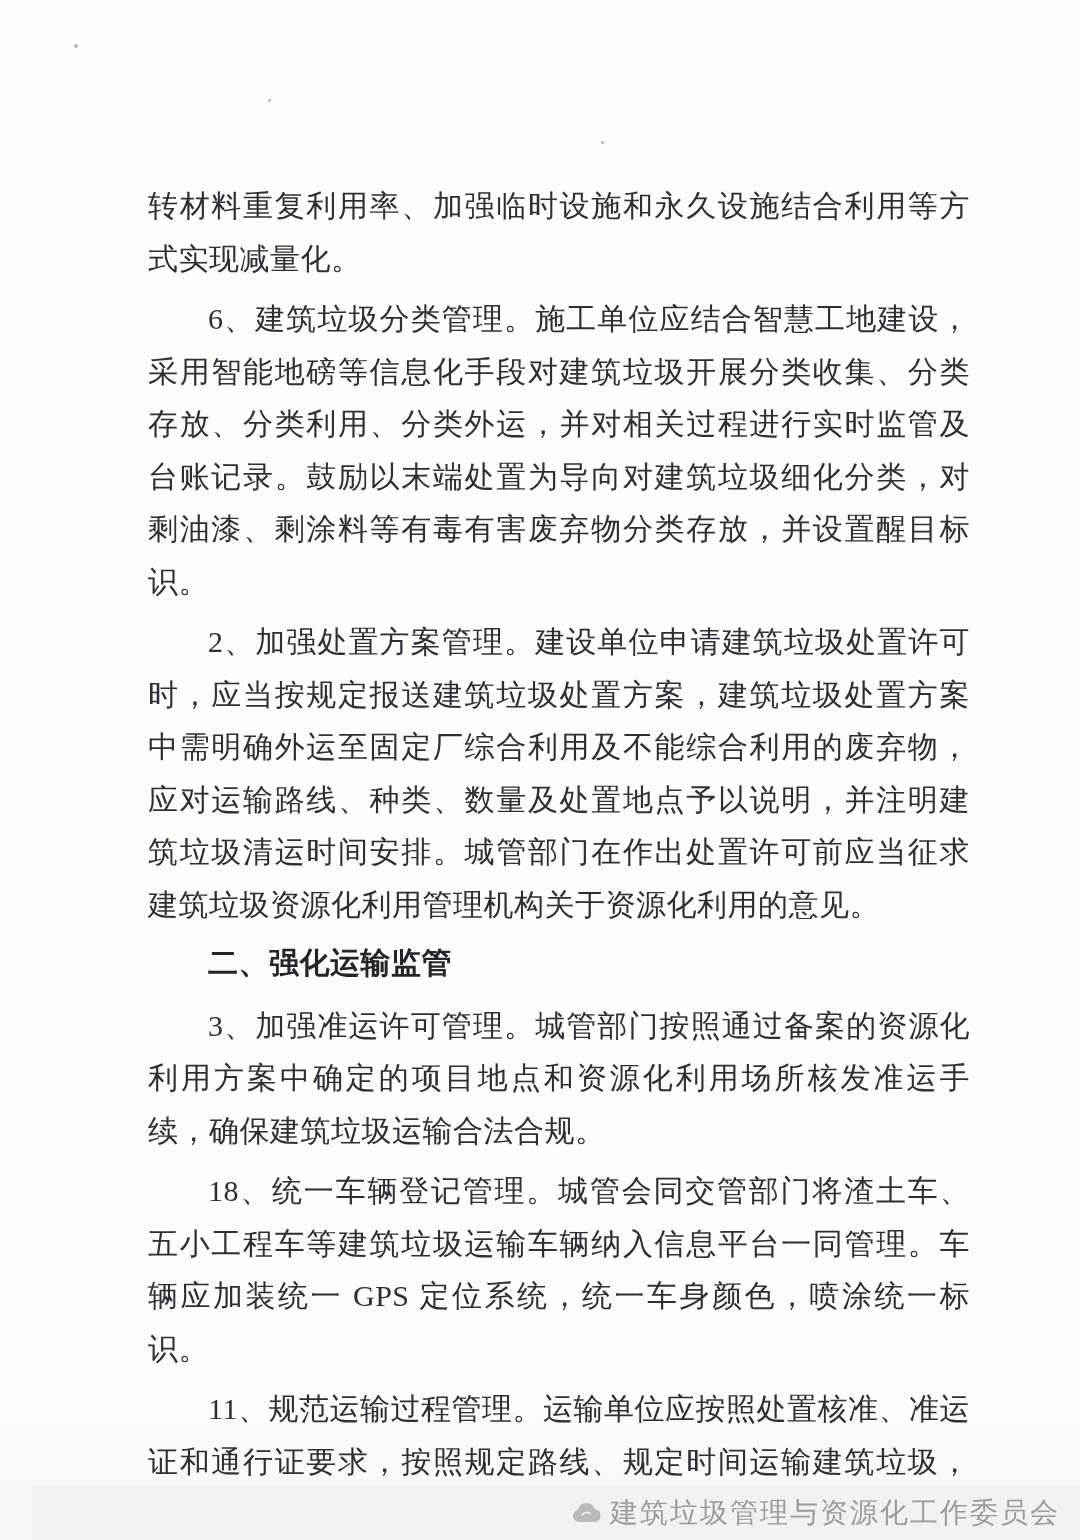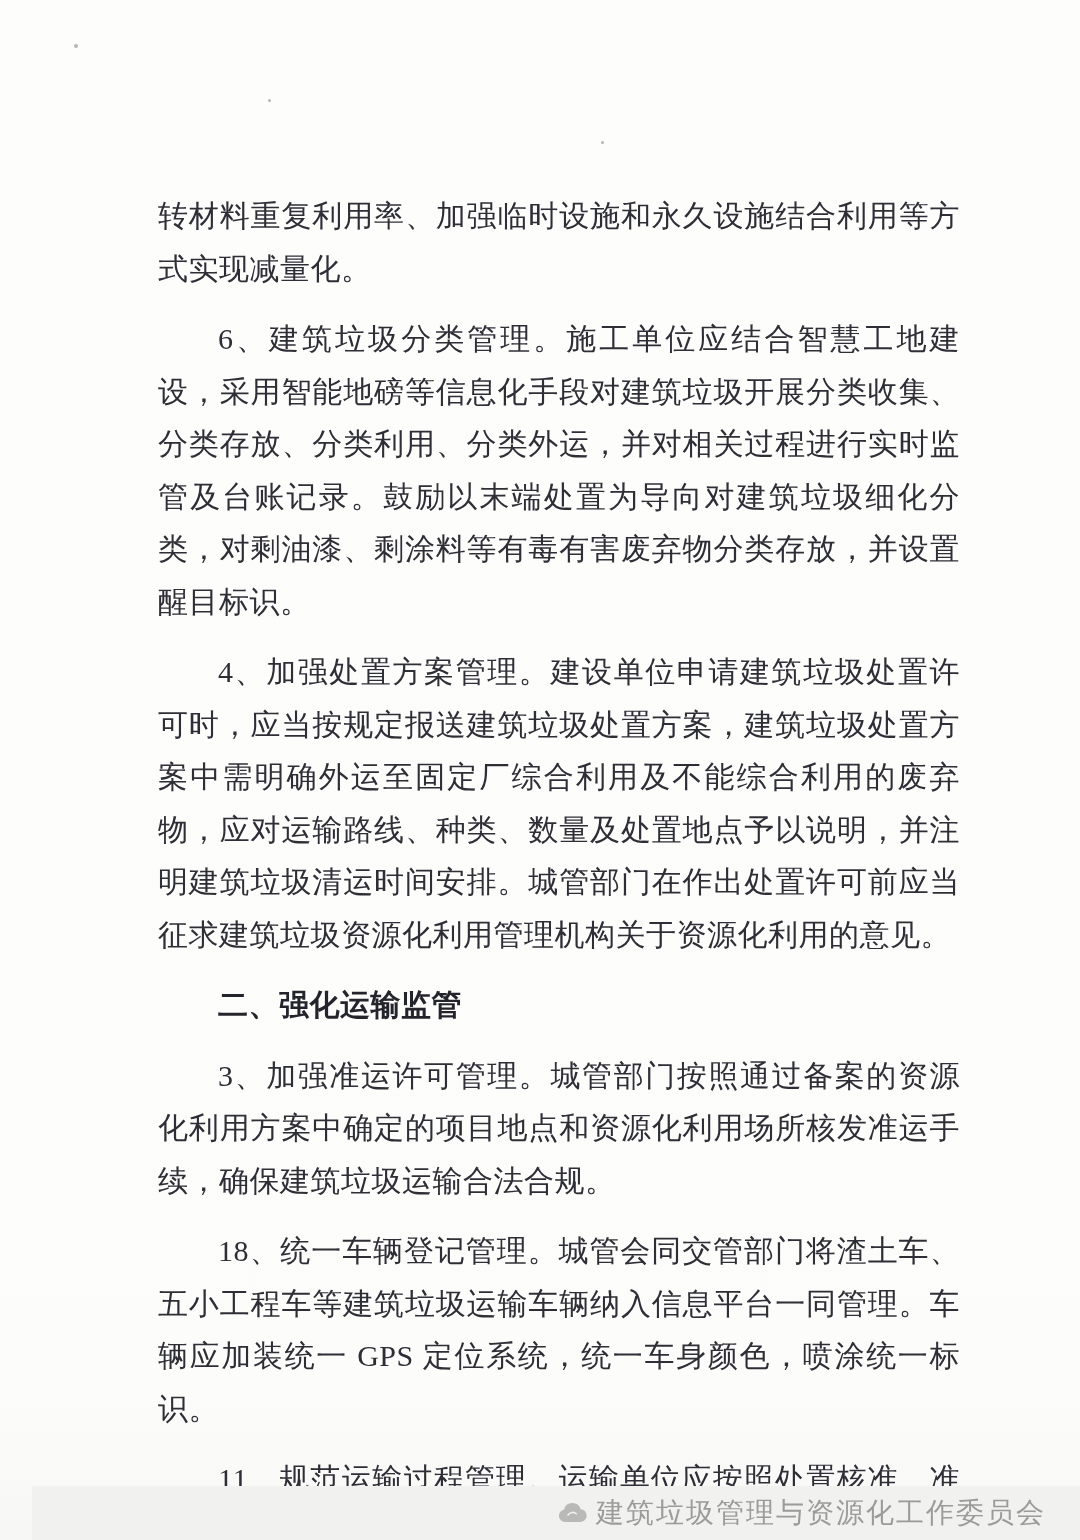"转材料重复利用率、加强临时设施和永久设施结合利用等方式实现减量化。" .para { margin: 18px -> 8px }
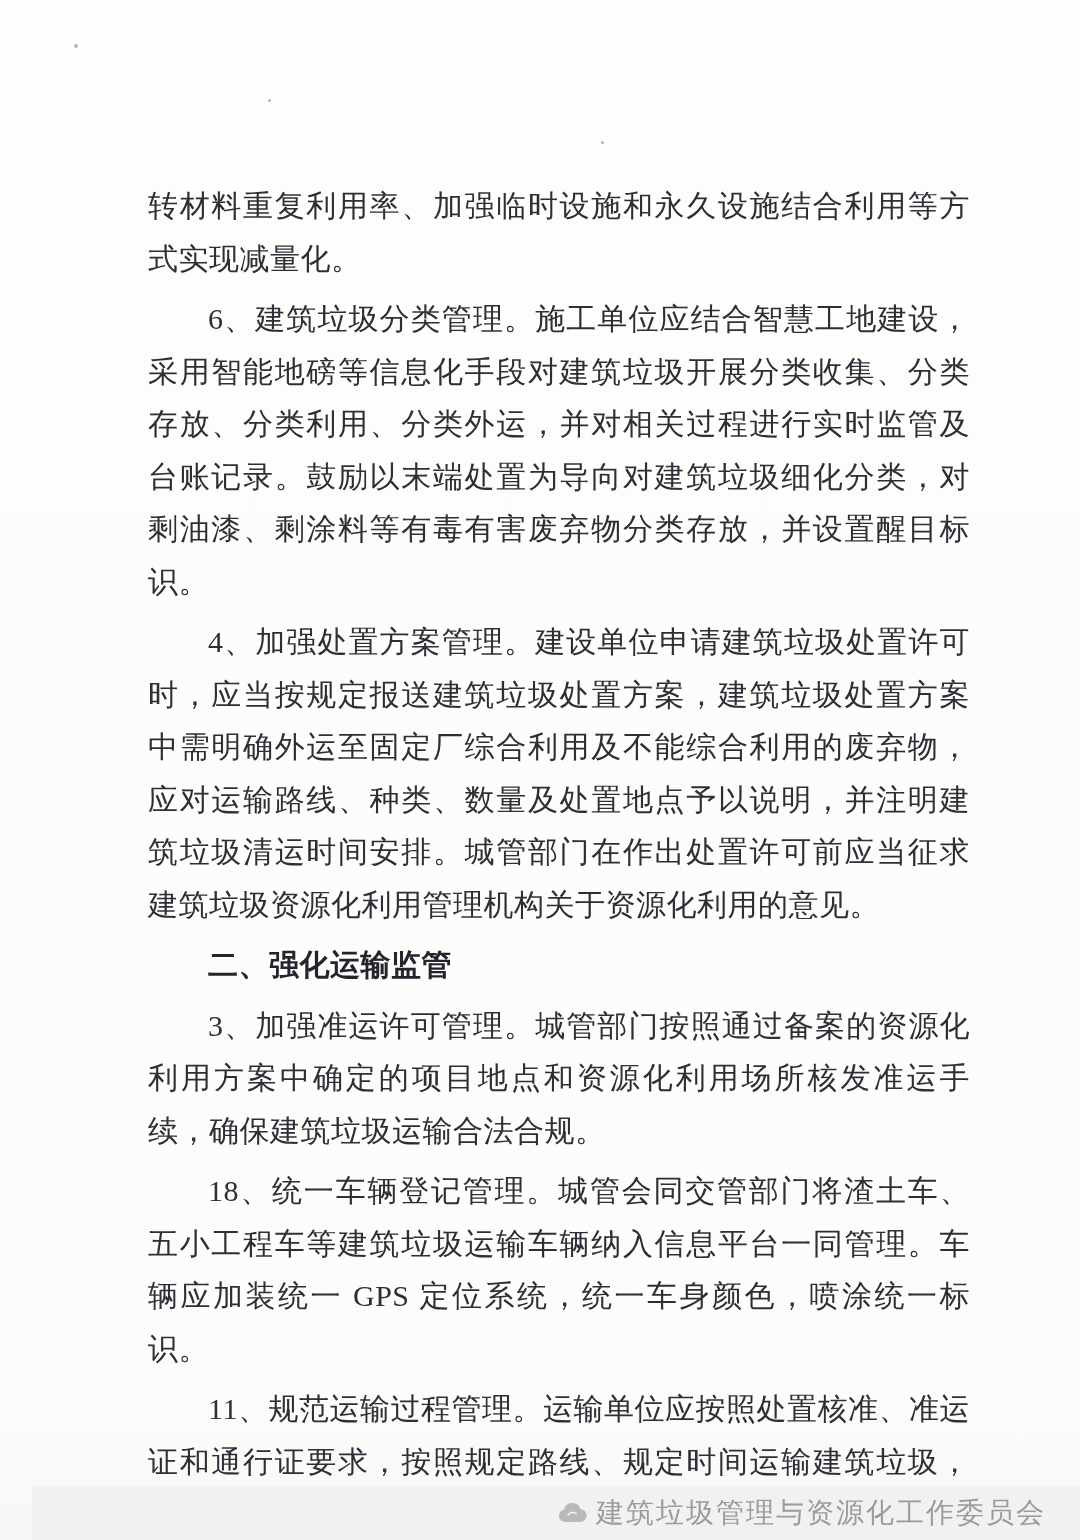"4、加强处置方案管理。建设单位申请建筑垃圾处置许可时，应当按规定报送建筑垃圾处置" p.para { text: 4 -> 2 }
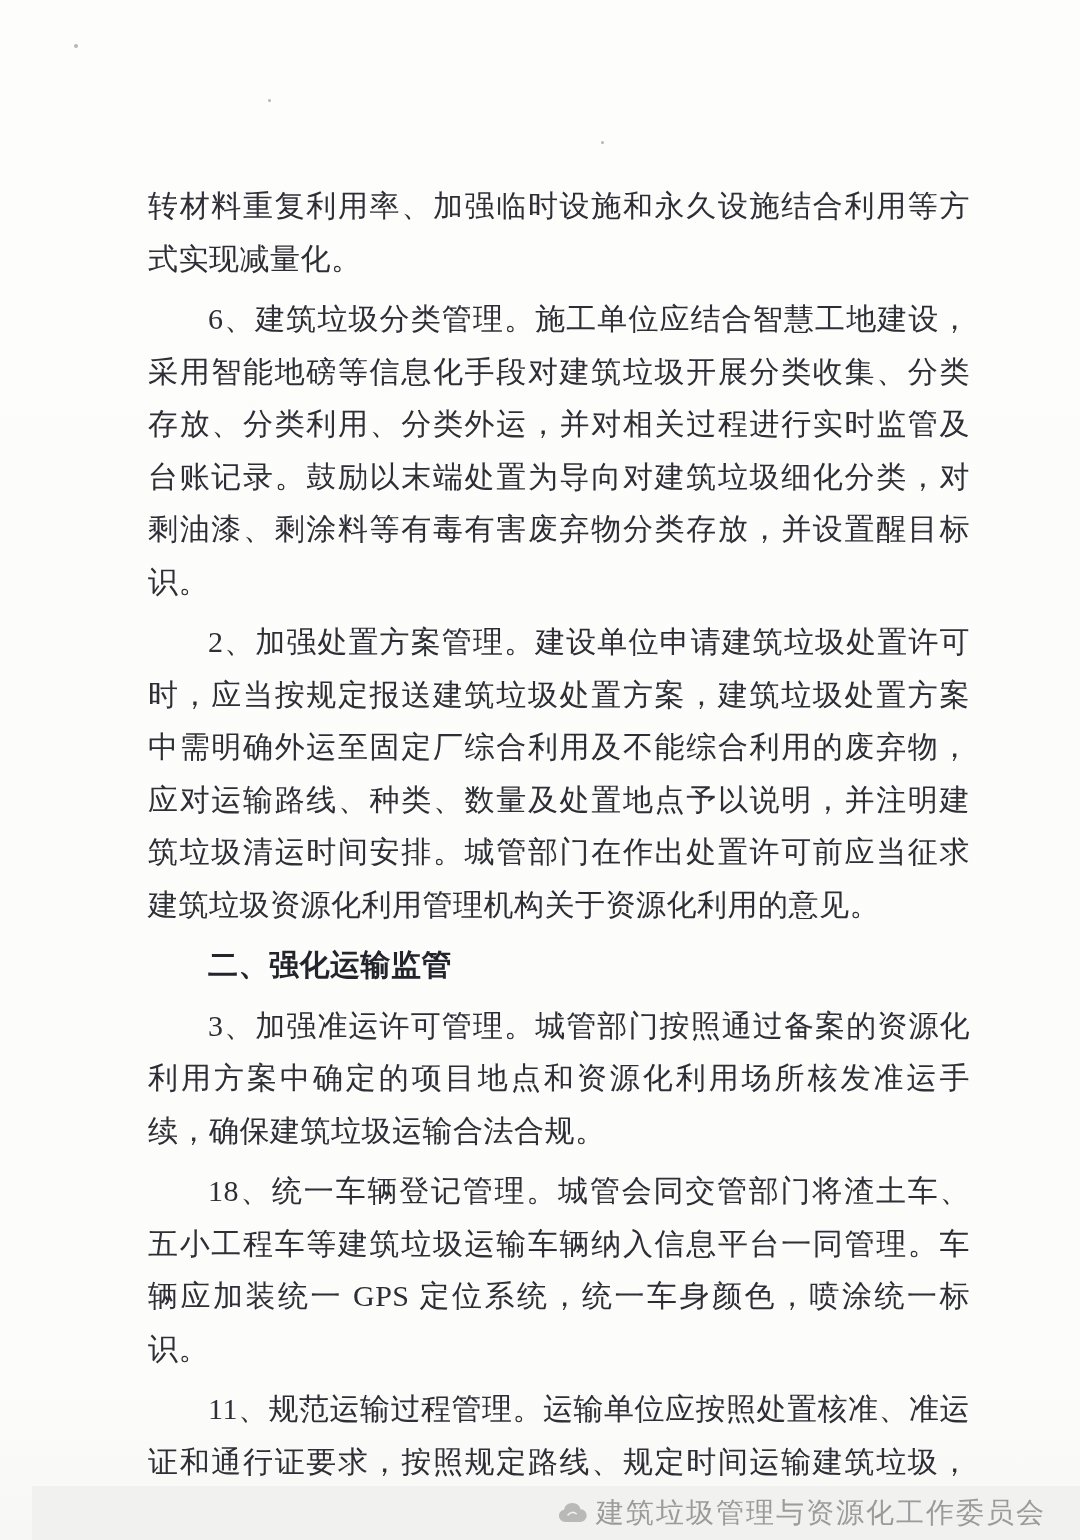"二、强化运输监管" .para.heading { font-family: none -> Liberation Mono, monospace }
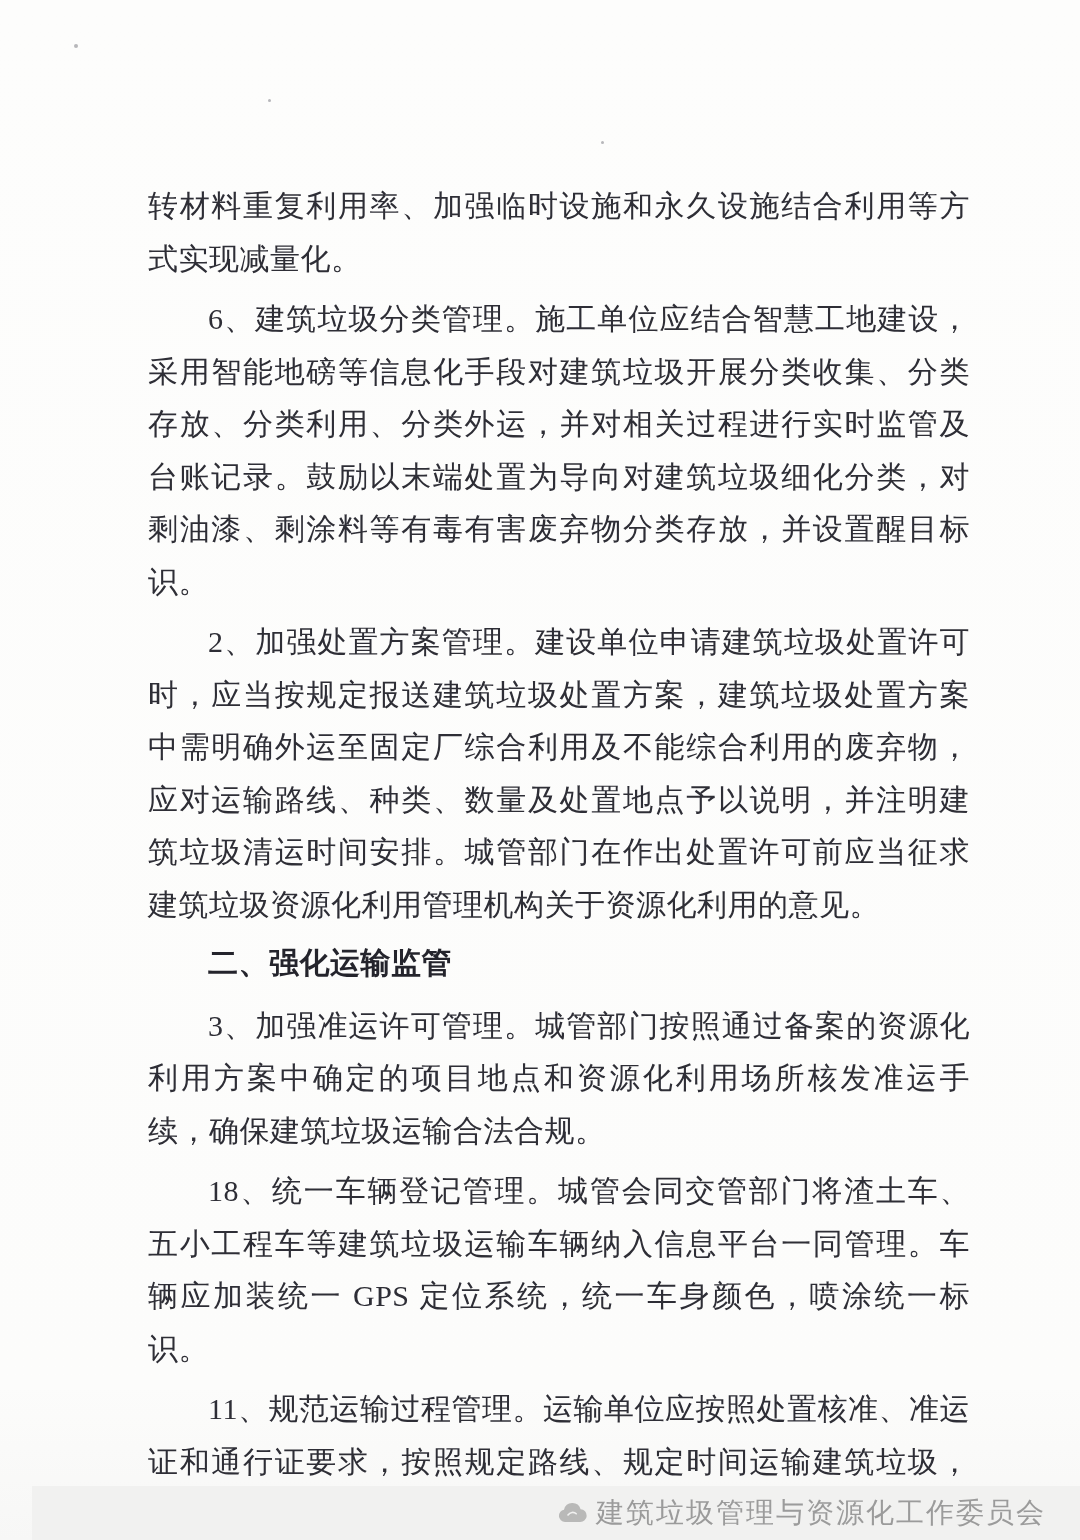"建筑垃圾管理与资源化工作委员会" .footer-bar { padding-right: 34px -> 20px }
